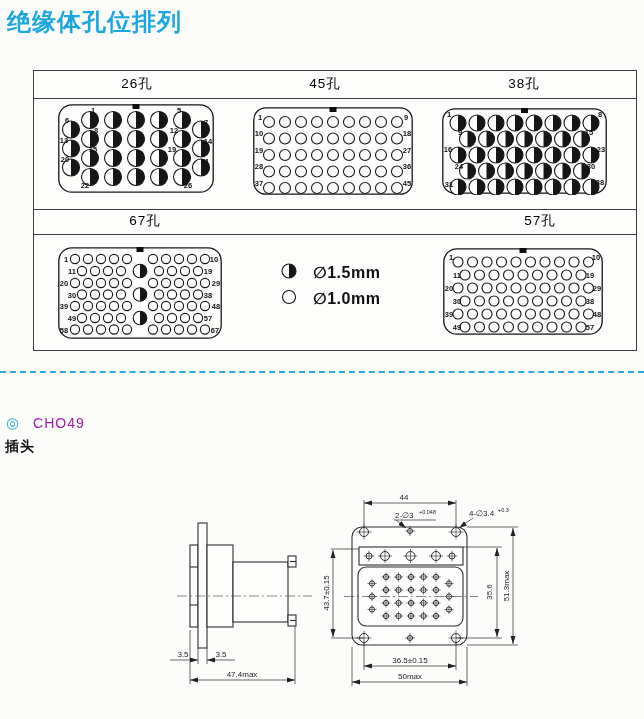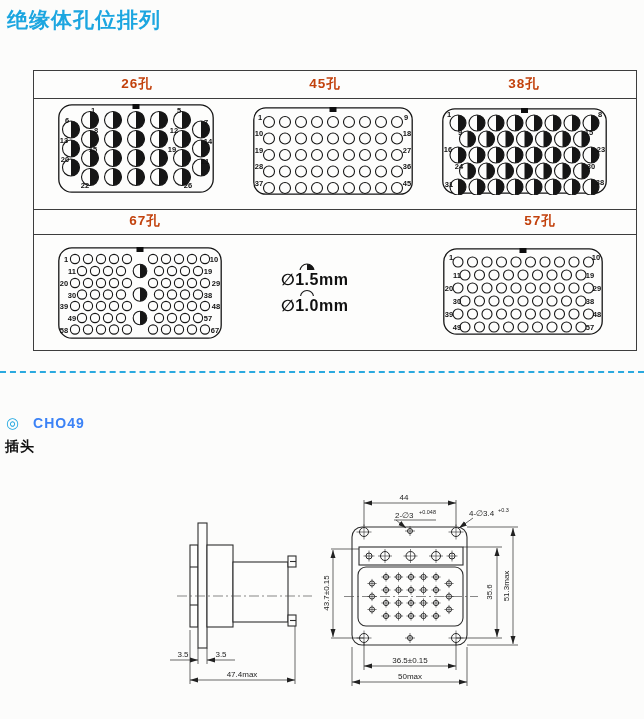"绝缘体孔位排列" .h1 { font-size: 21px -> 24px }
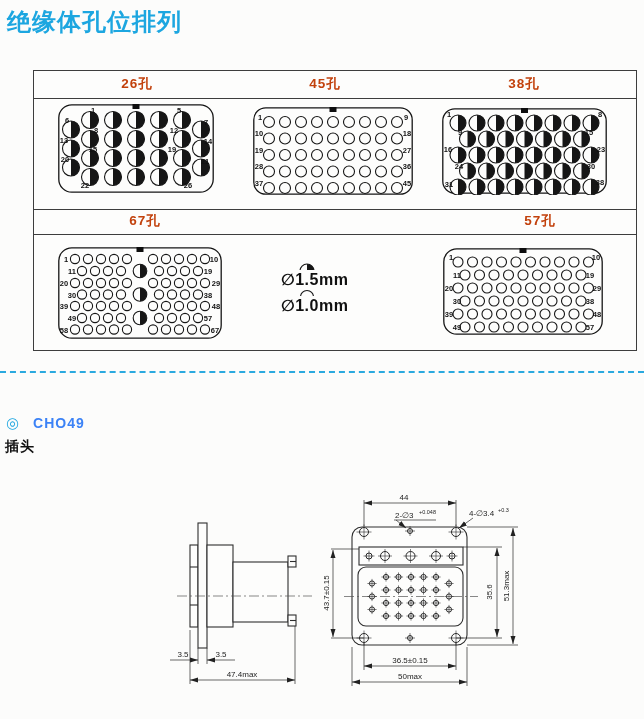"26孔" .ptitle { color: #c2410c -> #000000; font-weight: 700 -> 400 }
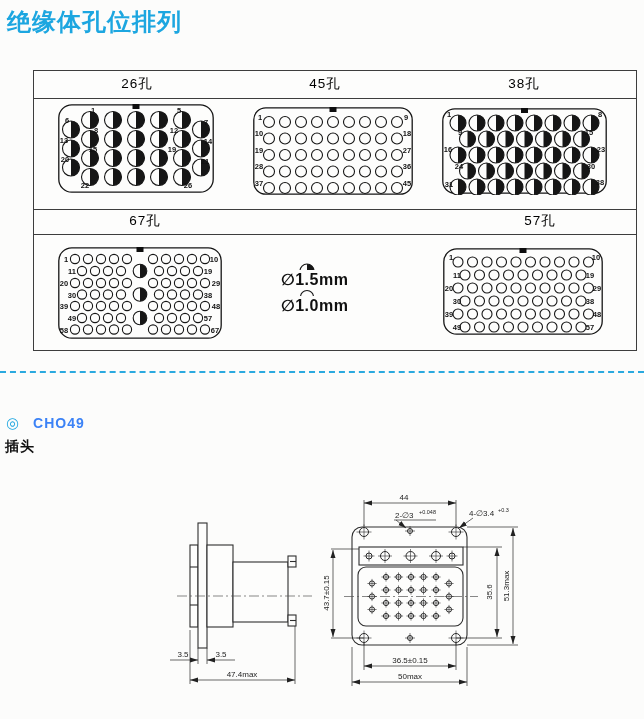"∅1.5mm" .legrow { align-items: center -> none; flex-direction: column -> none }
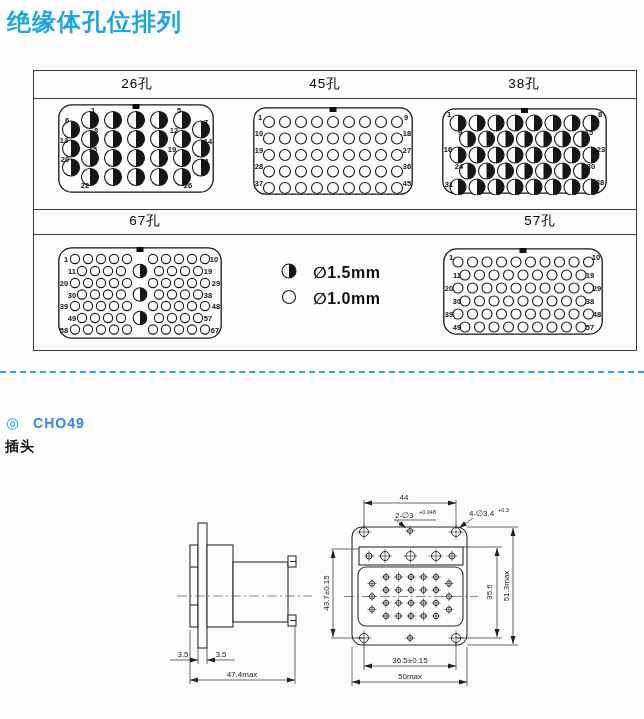"CHO49" #model-row .model { color: #3b82f6 -> #a21caf; font-weight: 700 -> 400 }
